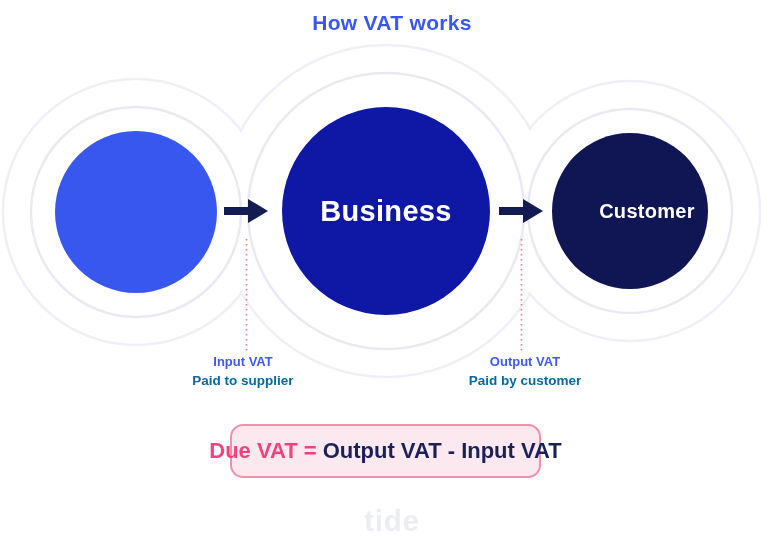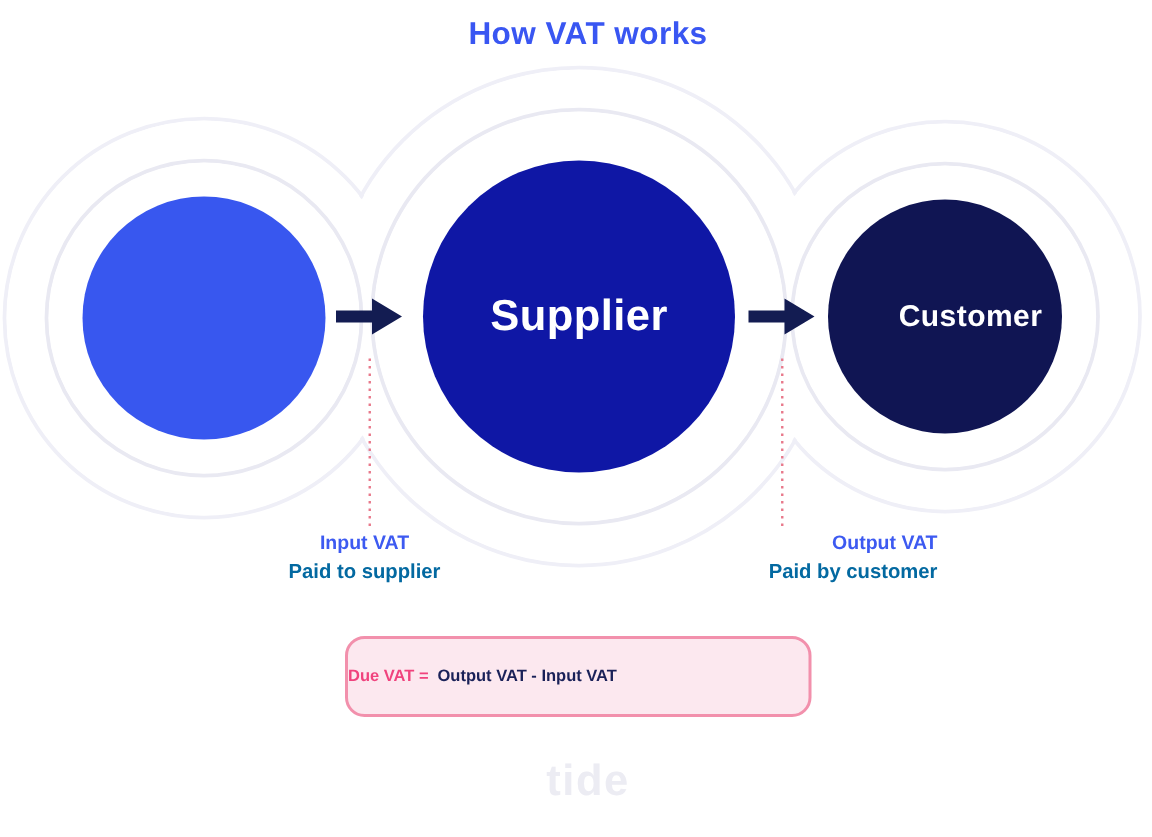"Supplier" div.abs { text: Supplier -> Business }
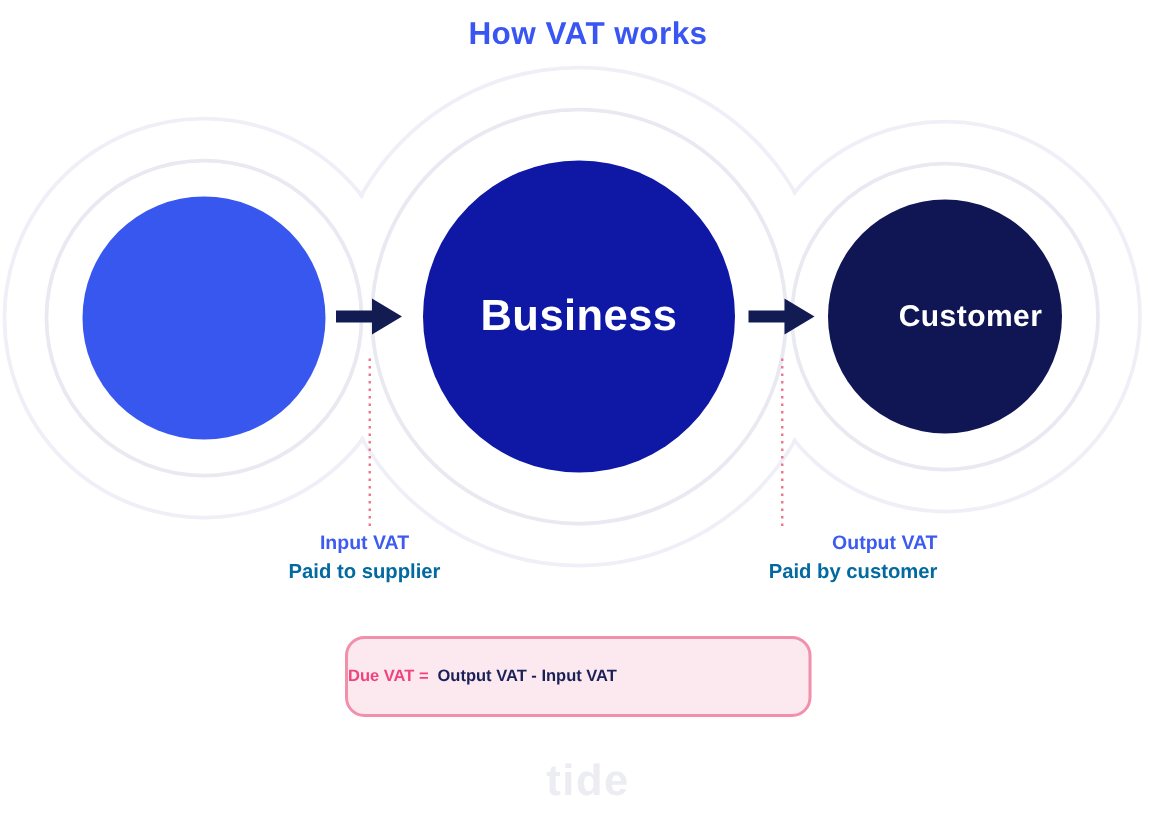"Output VAT" .annotation.right { text-align: right -> none }
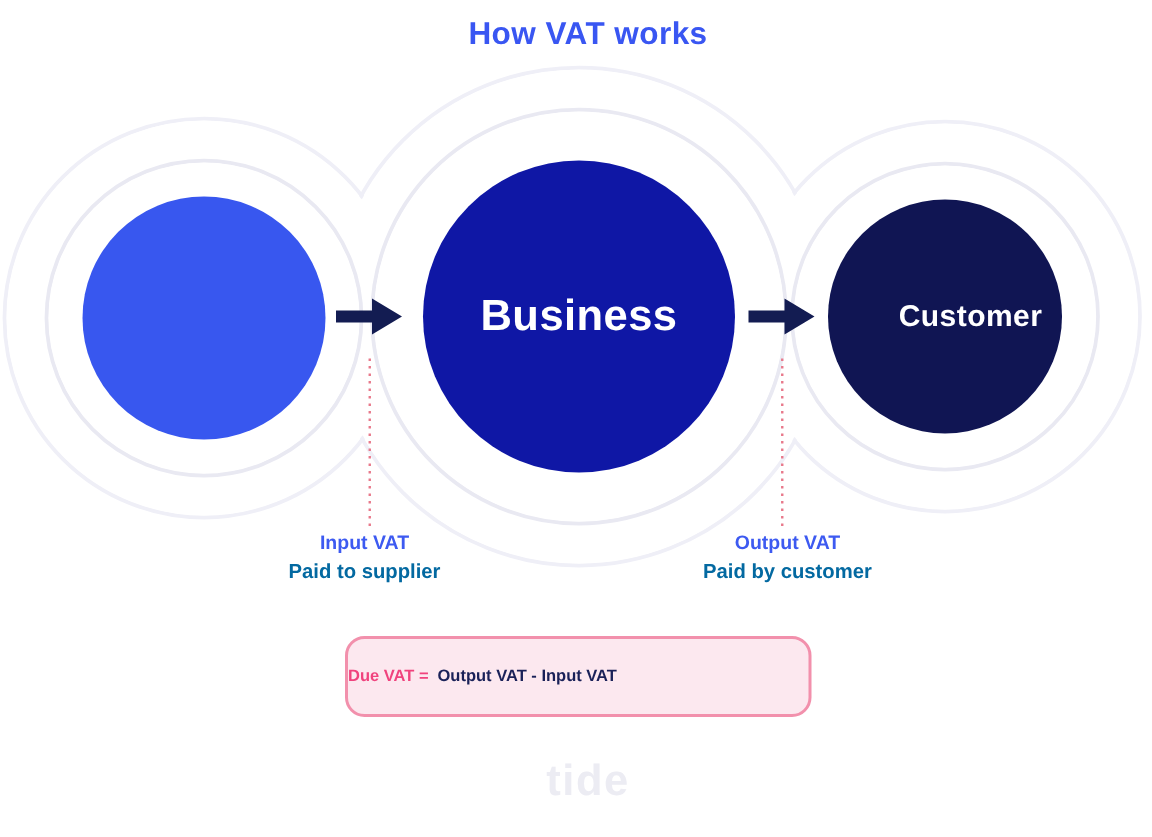"Due VAT =" .formula-box { font-size: 11px -> 22px; justify-content: flex-start -> center }
